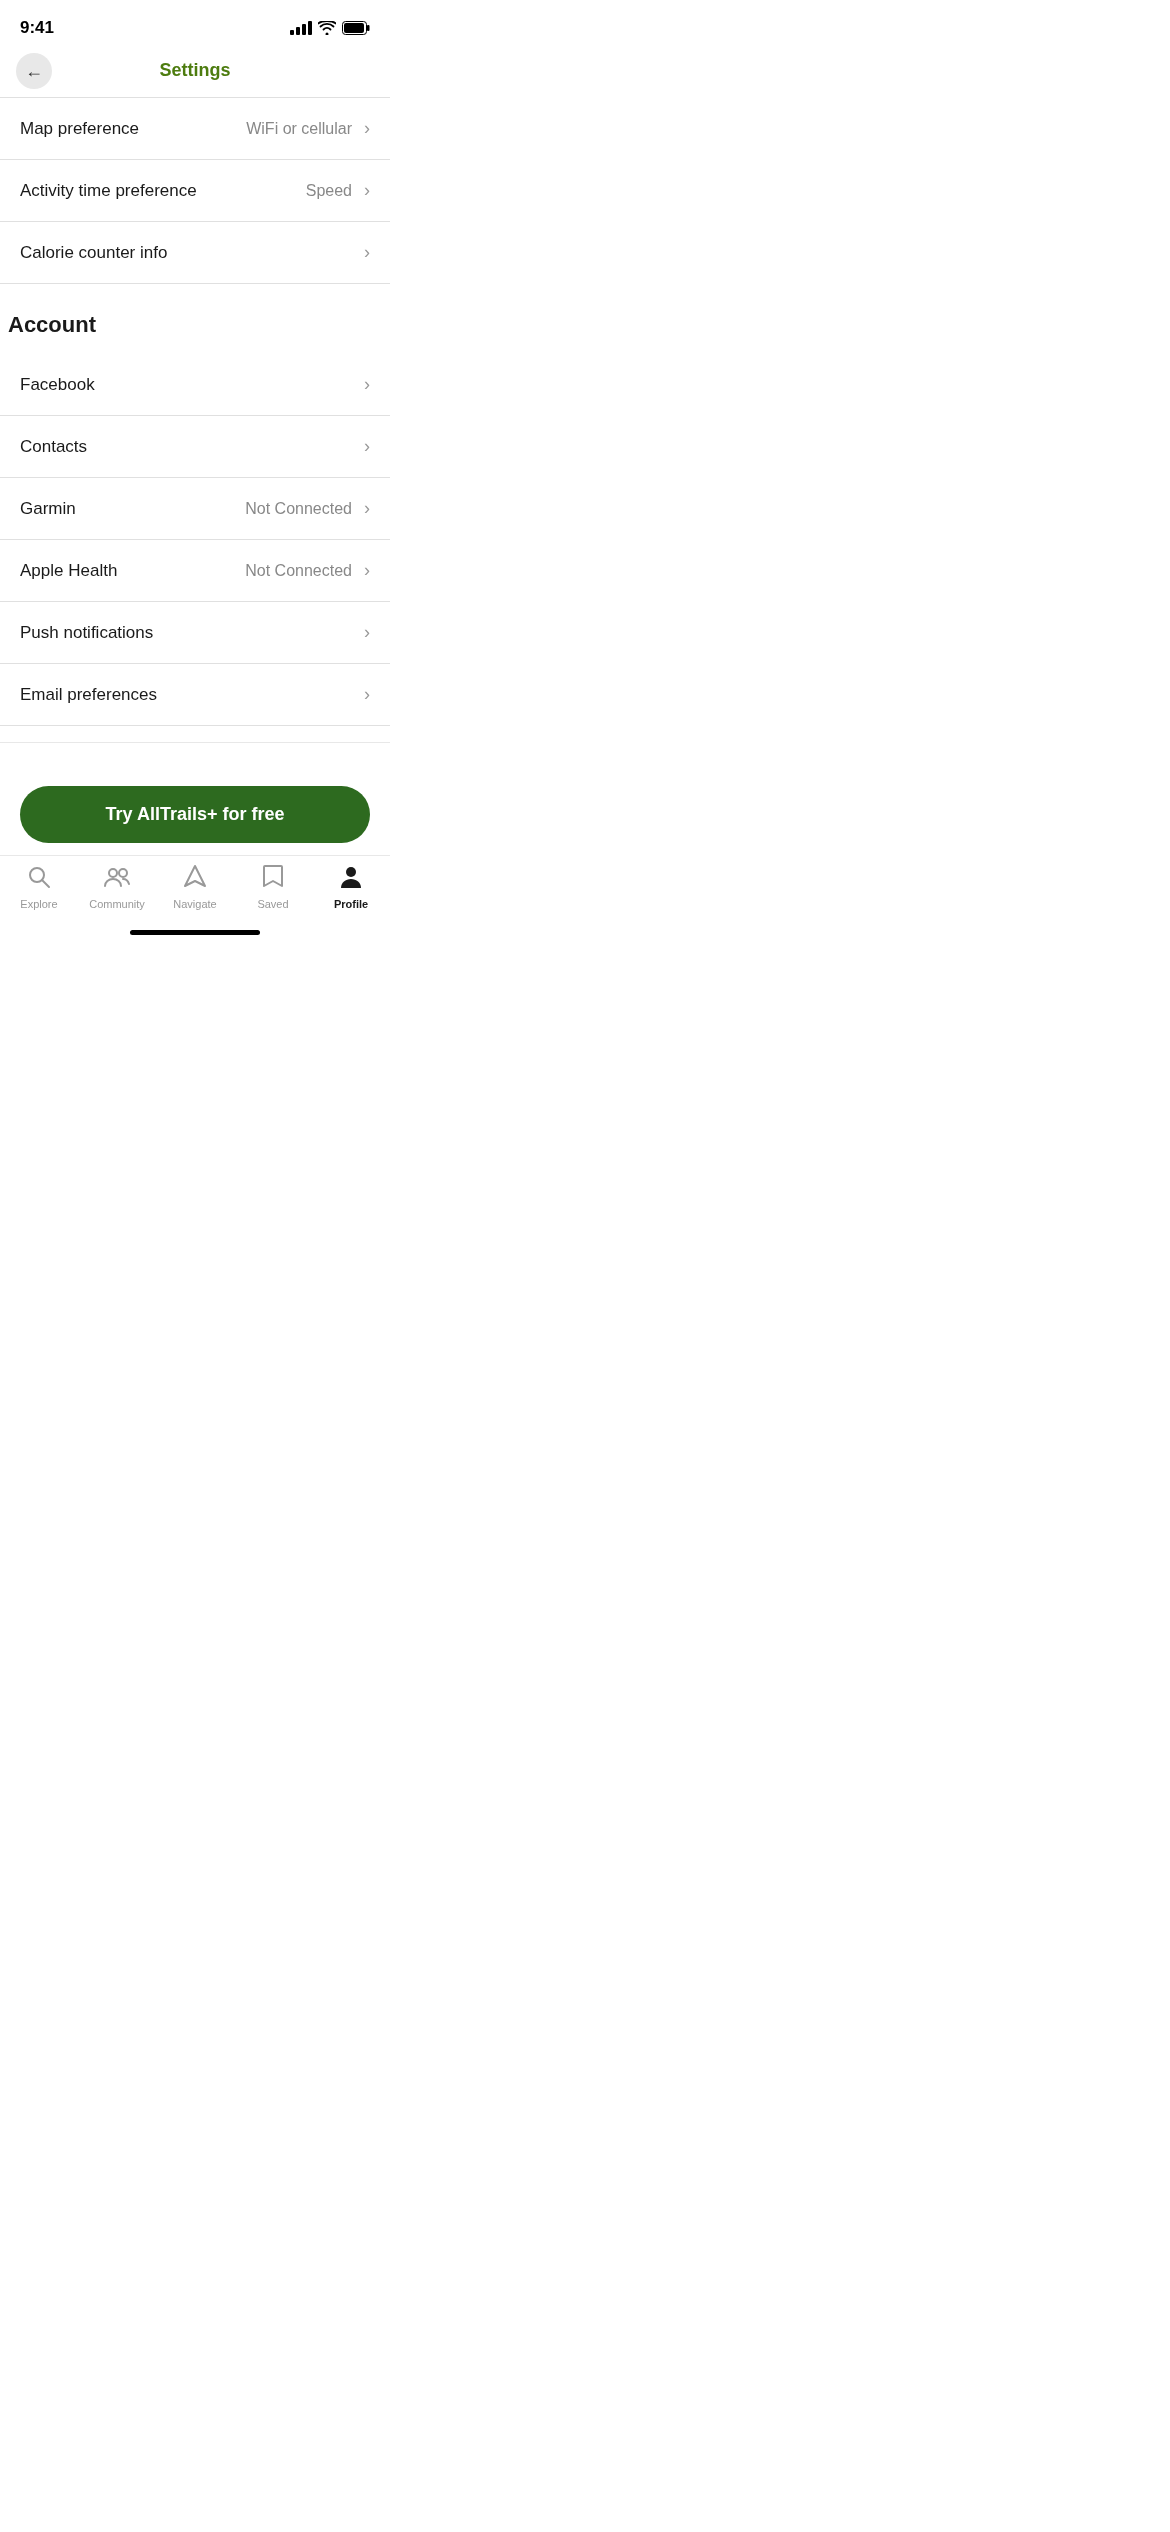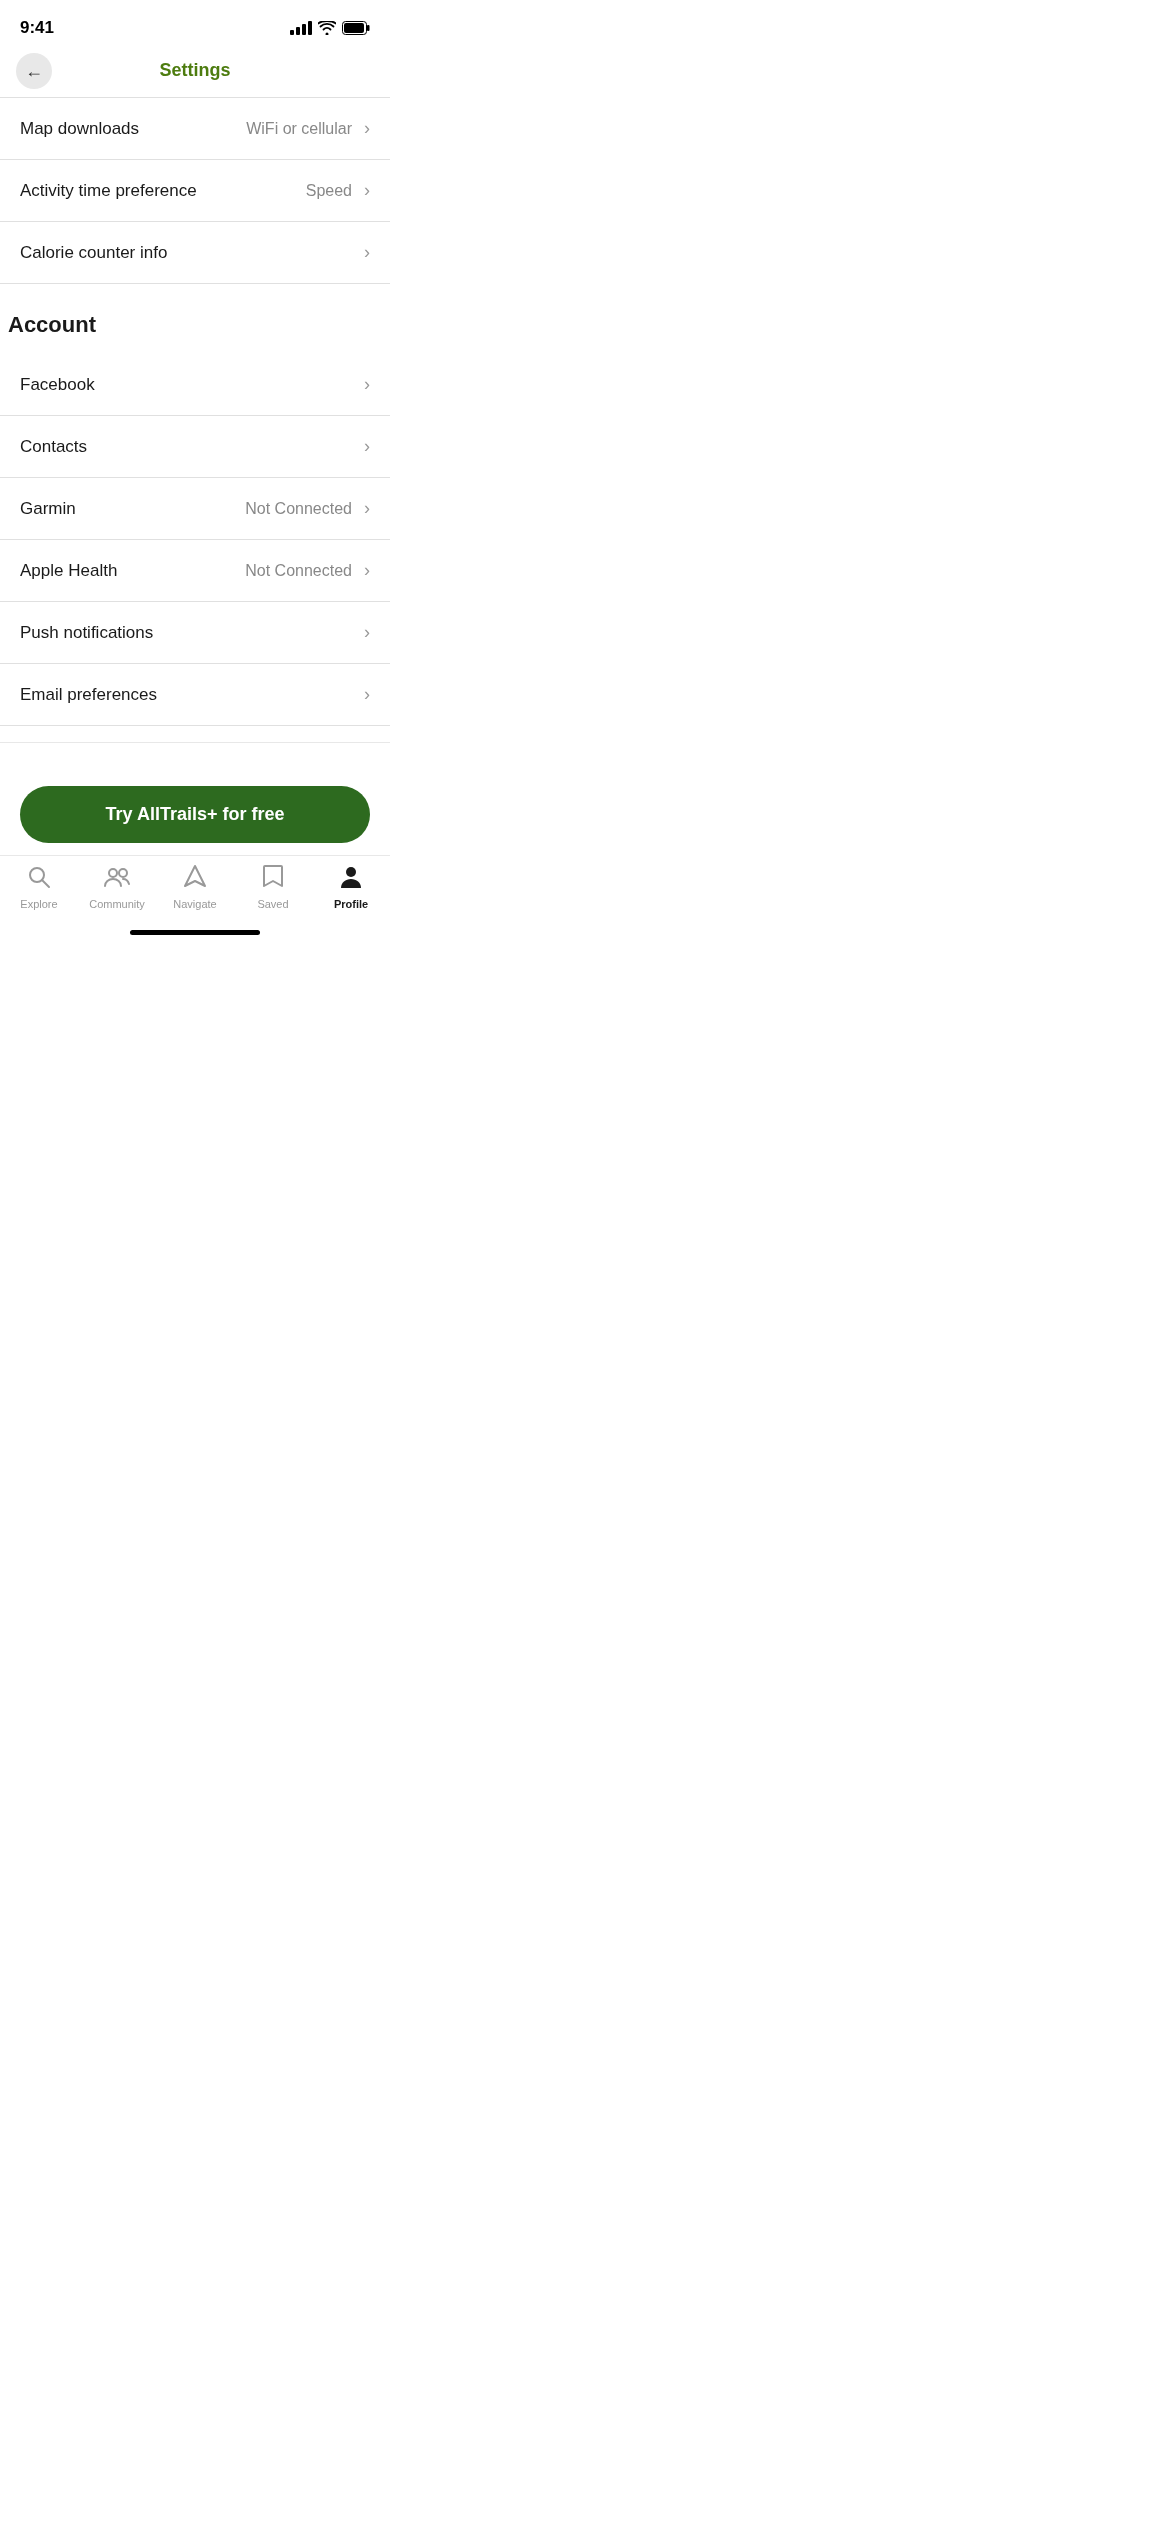"Map downloads" span.row-label { text: downloads -> preference }
